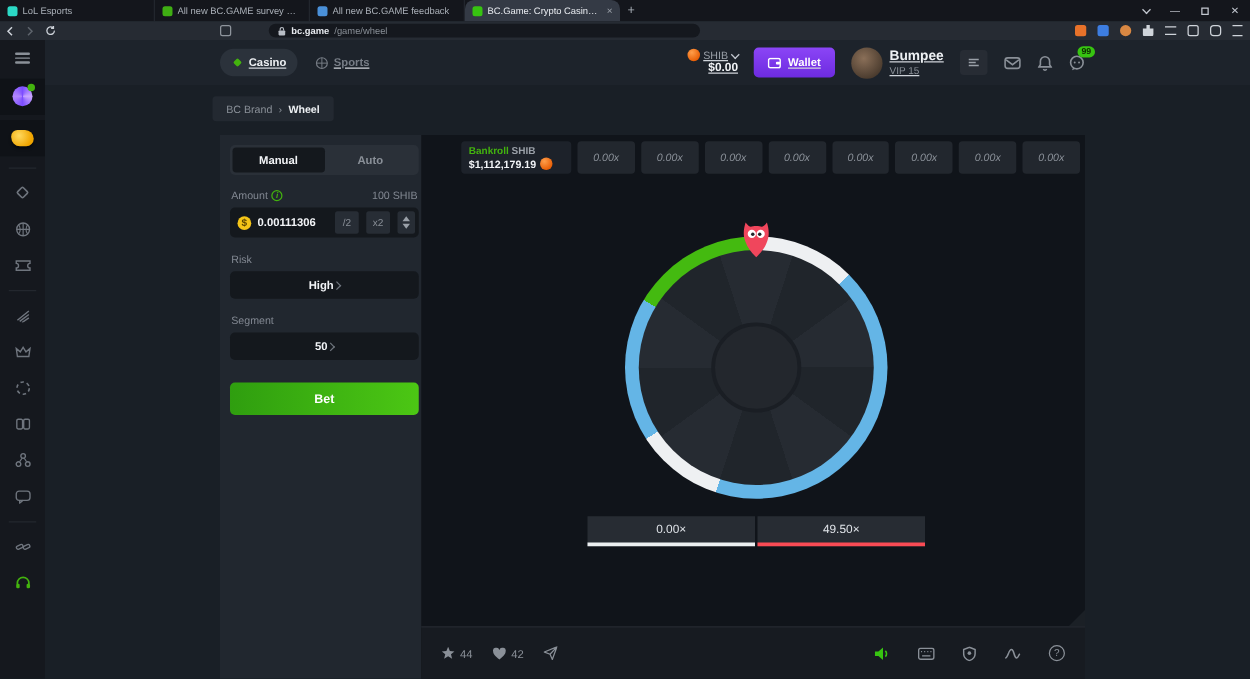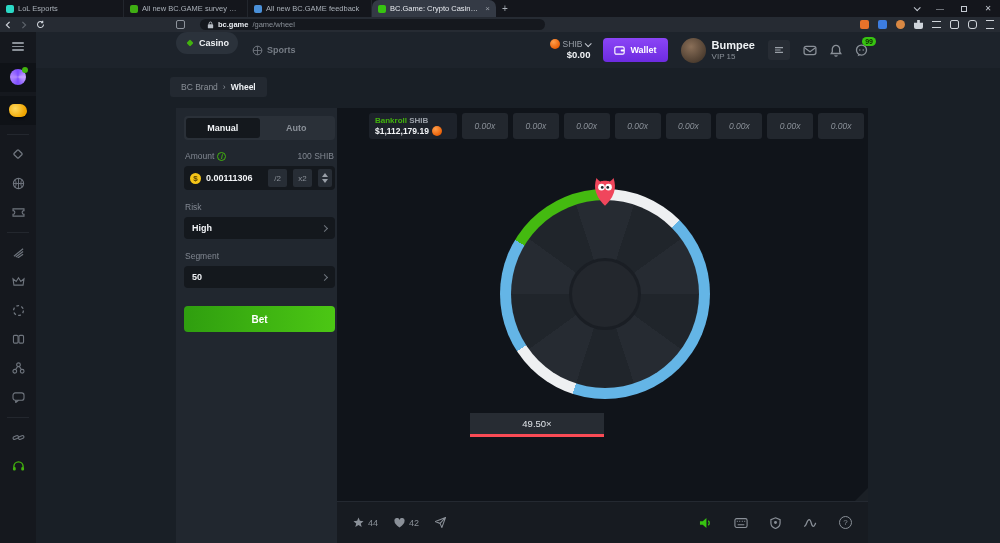"bc.game" .urlpill { left: 200px -> 215px }
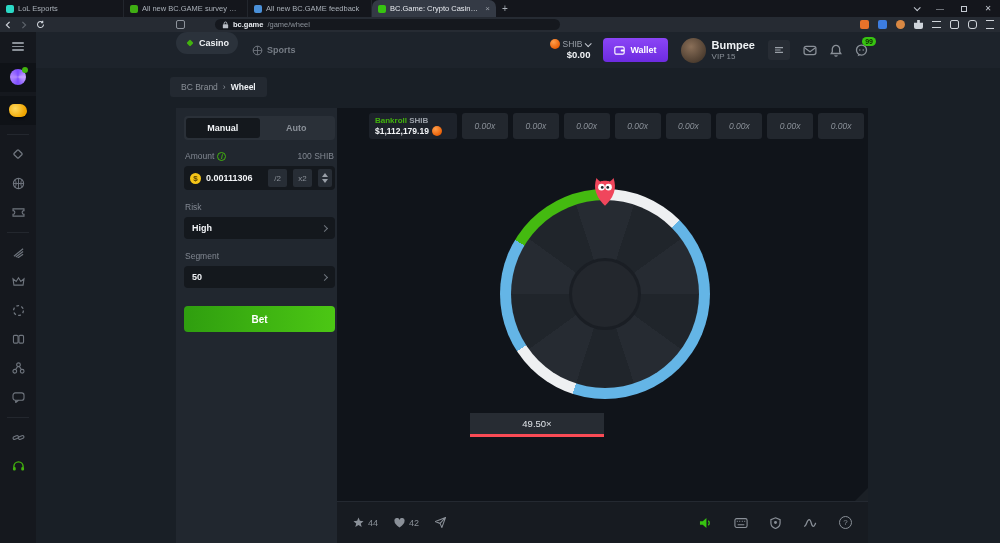"Casino" .appheader { align-items: none -> center; text-decoration: none -> underline }
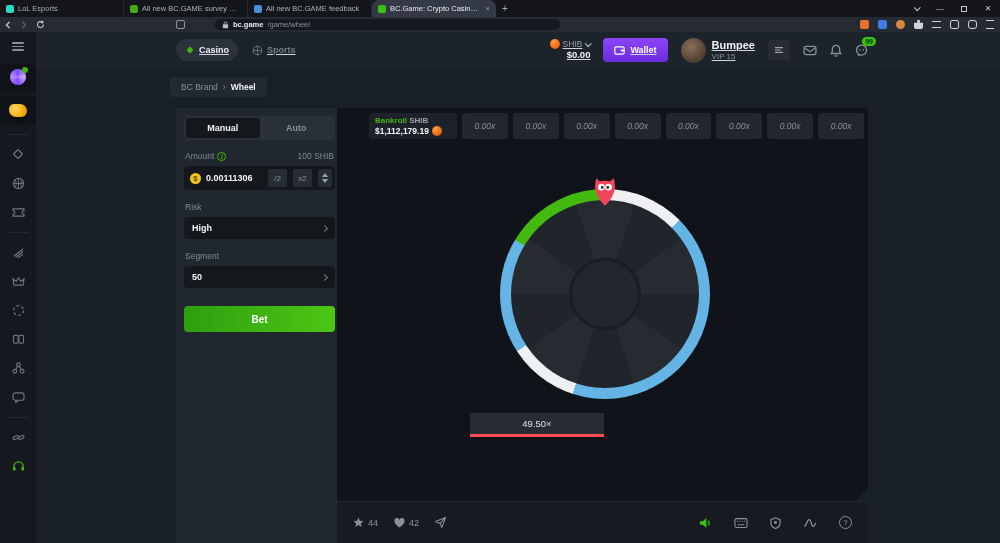"High" .dropdown { justify-content: space-between -> center }
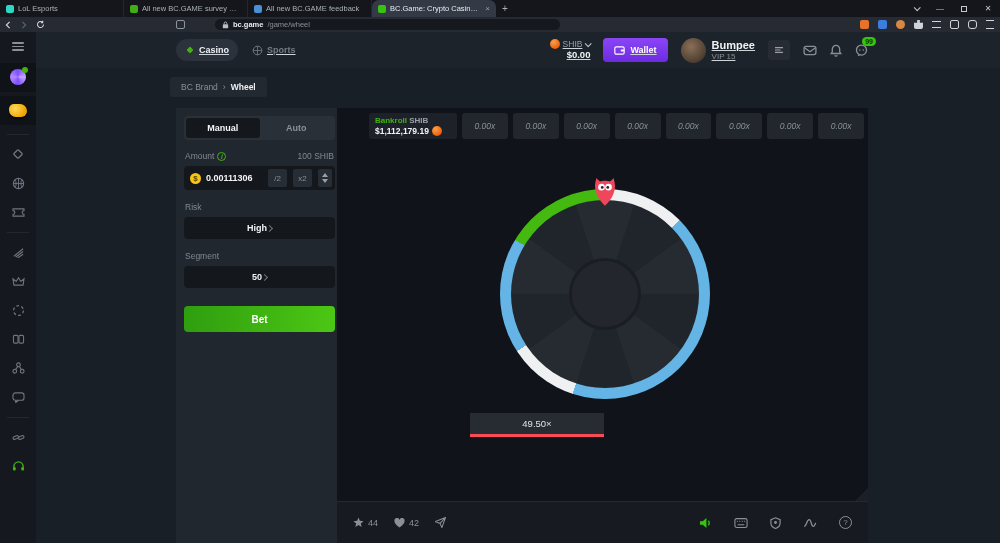"0.00×" div.resbox { html: none -> <div> <span>0.00×</span> </div> }
